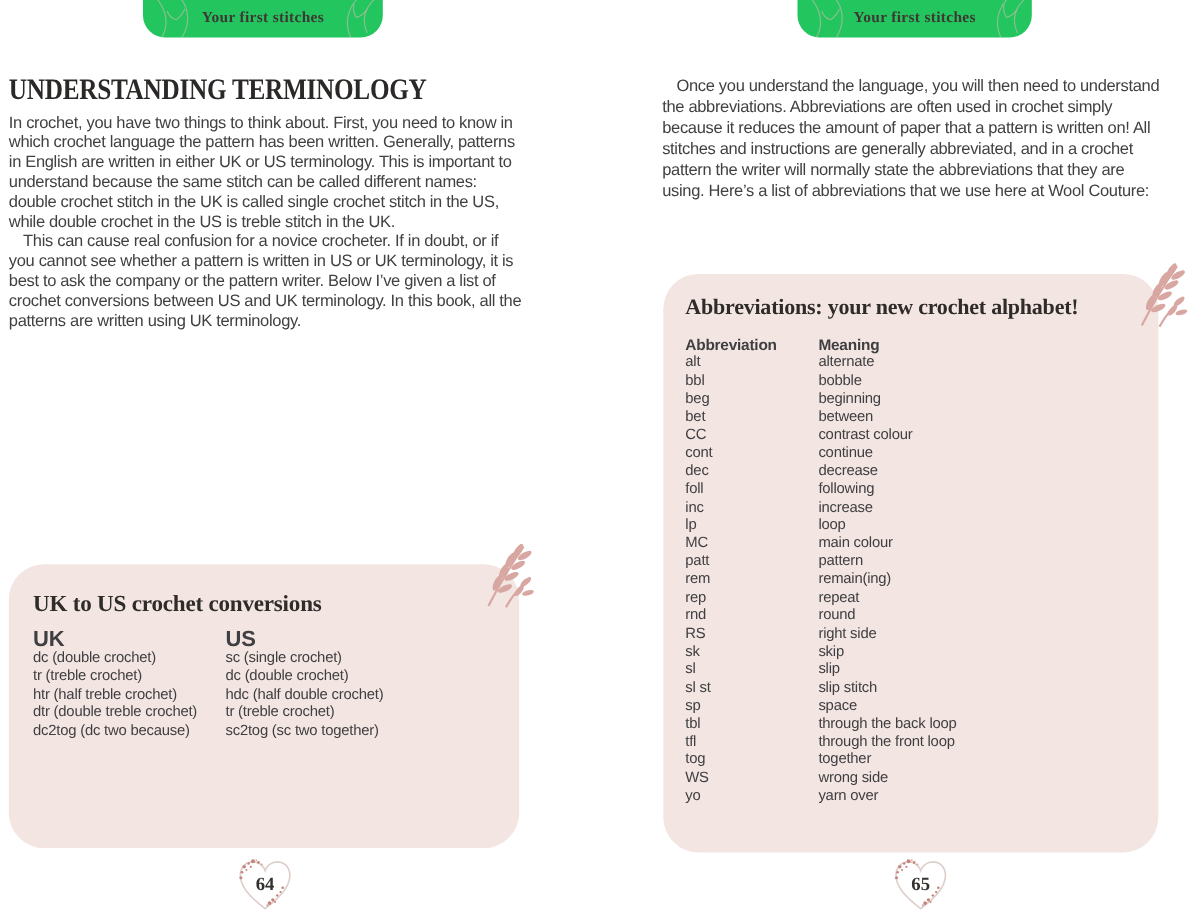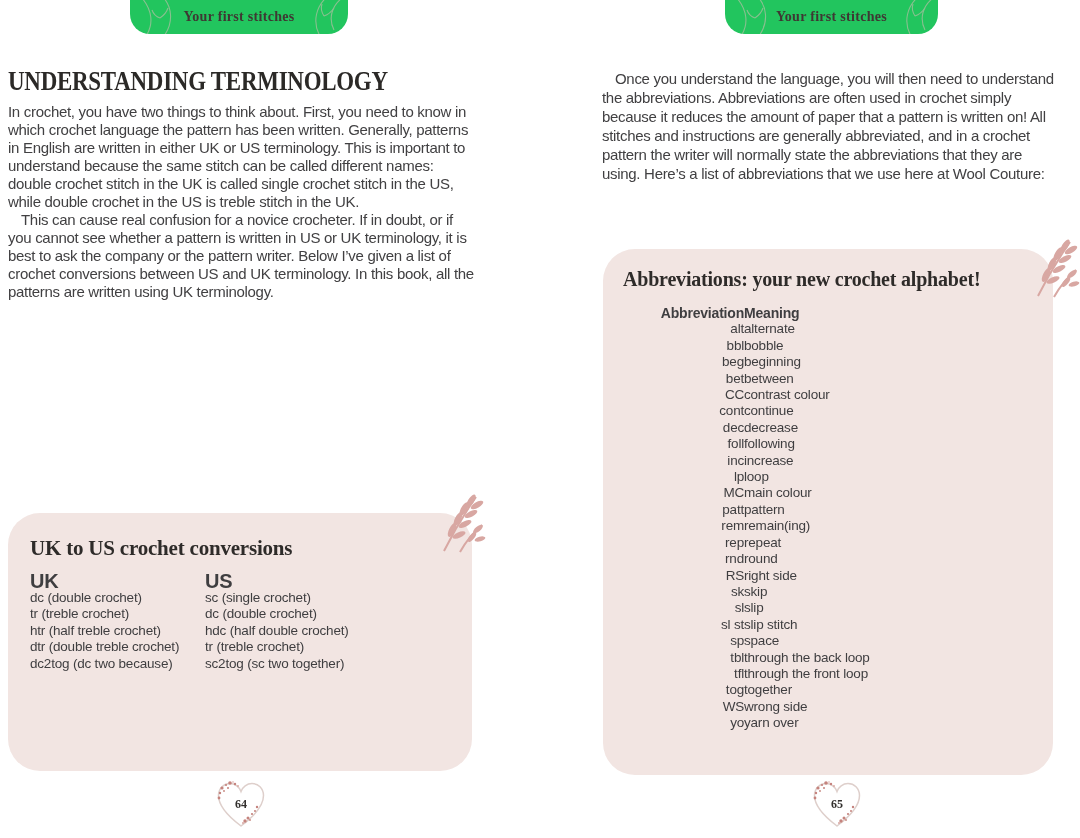"Abbreviation" .abbr-table th:first-child,.abbr-table td:first-child { text-align: right -> none }
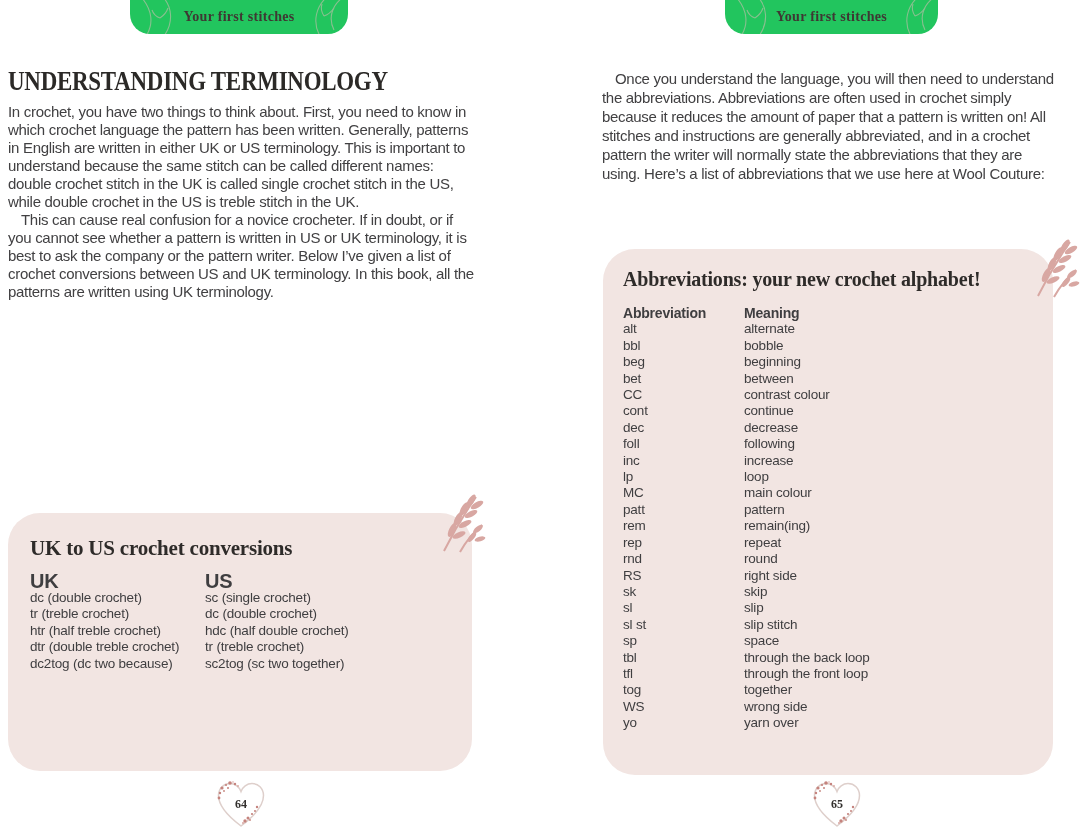"64" .pagenum .num { font-size: 12px -> 17px }
